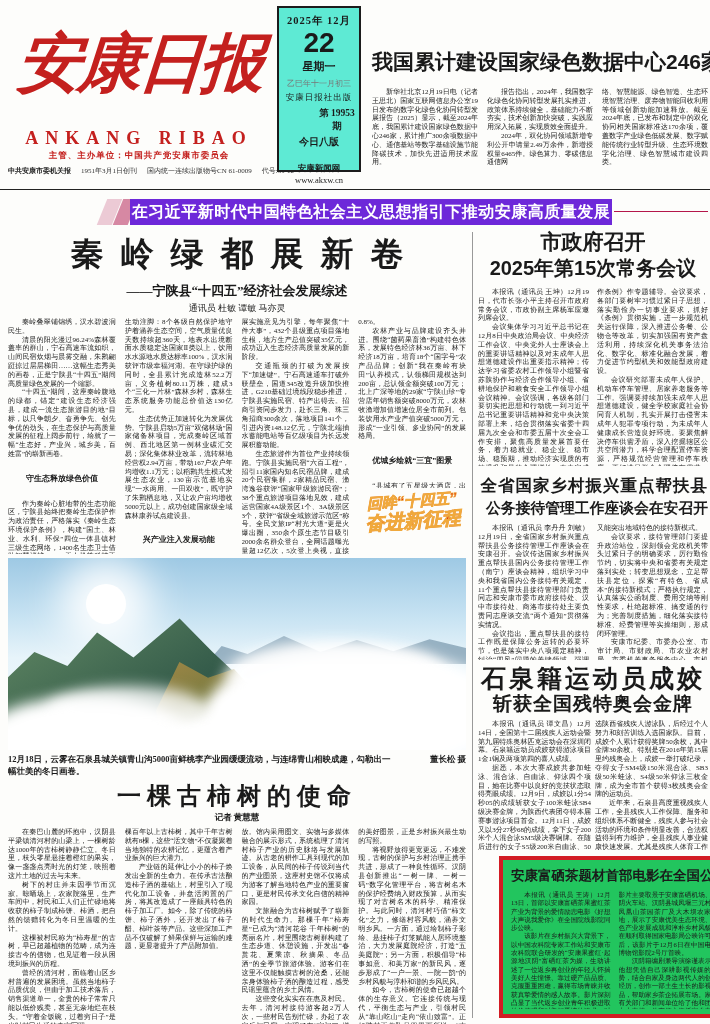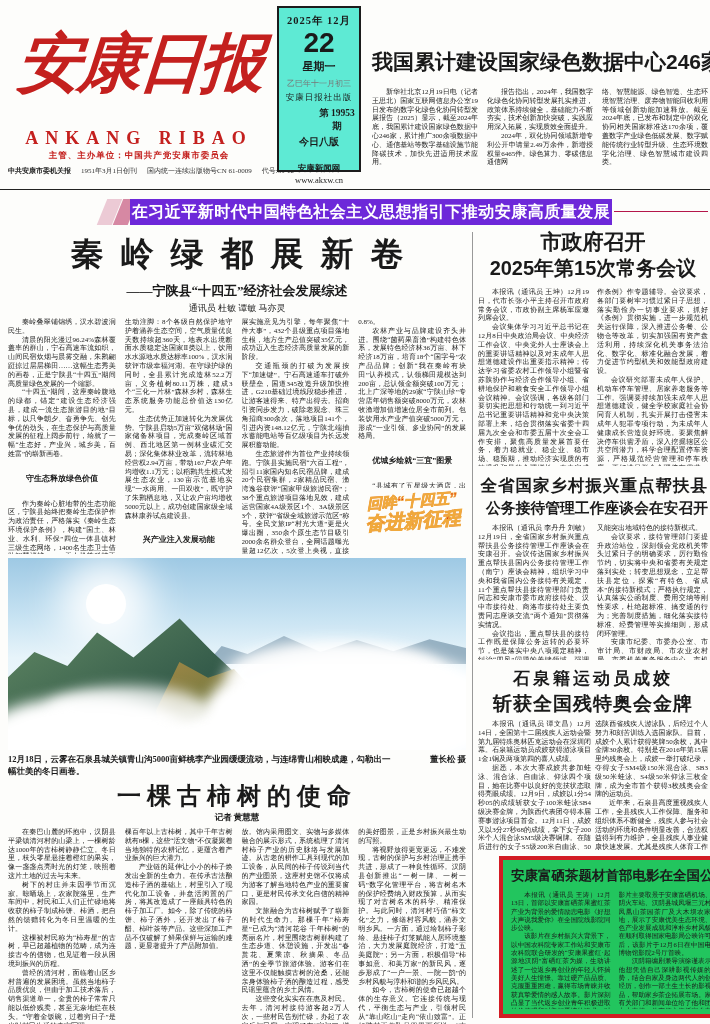"交通瓶颈的打破为发展按下“加速键”。宁石高速通车打破外联壁垒，国道345改造升级" p { text: 让游客速得来、特产出得去。招商引资同步发力，破除老观念 -> 宁陕县实施民宿、特产出得去。招商引资同步发力，赴长三角 }
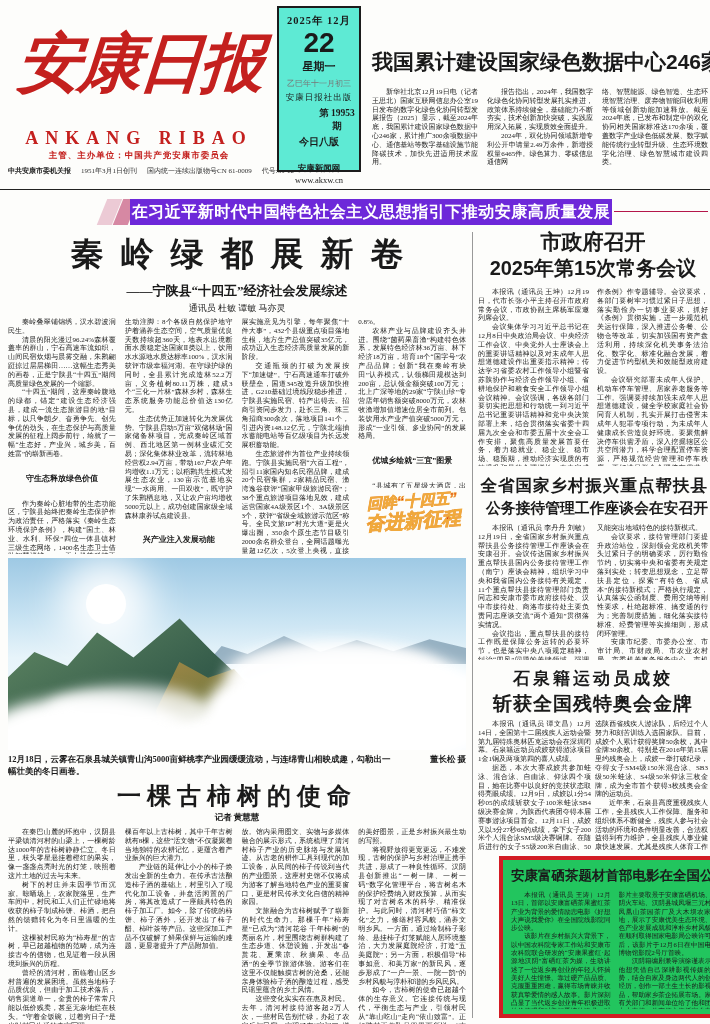"石泉籍运动员成姣" .s-head .l1 { font-size: 17px -> 25px }
